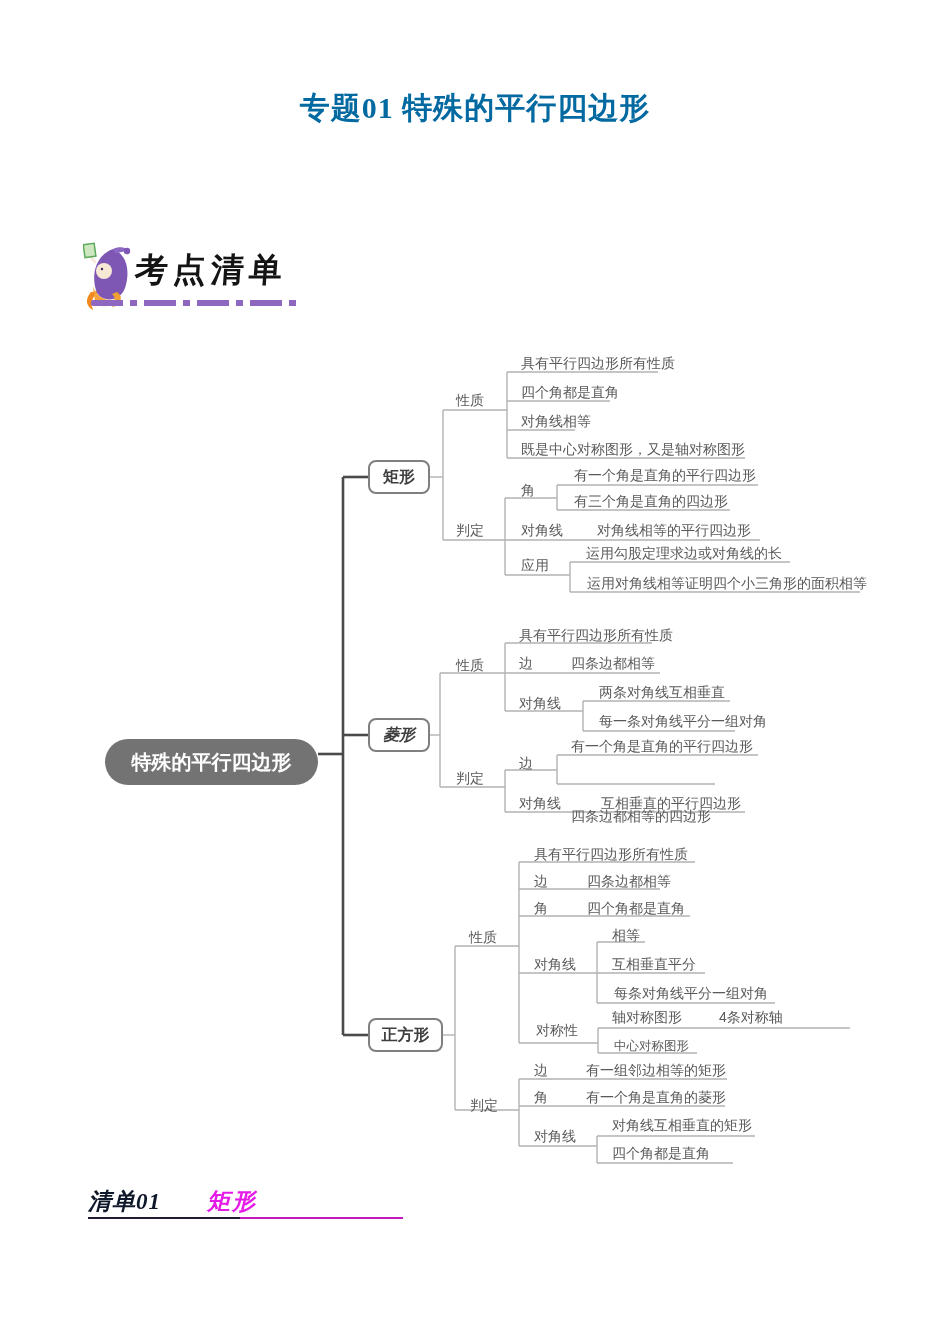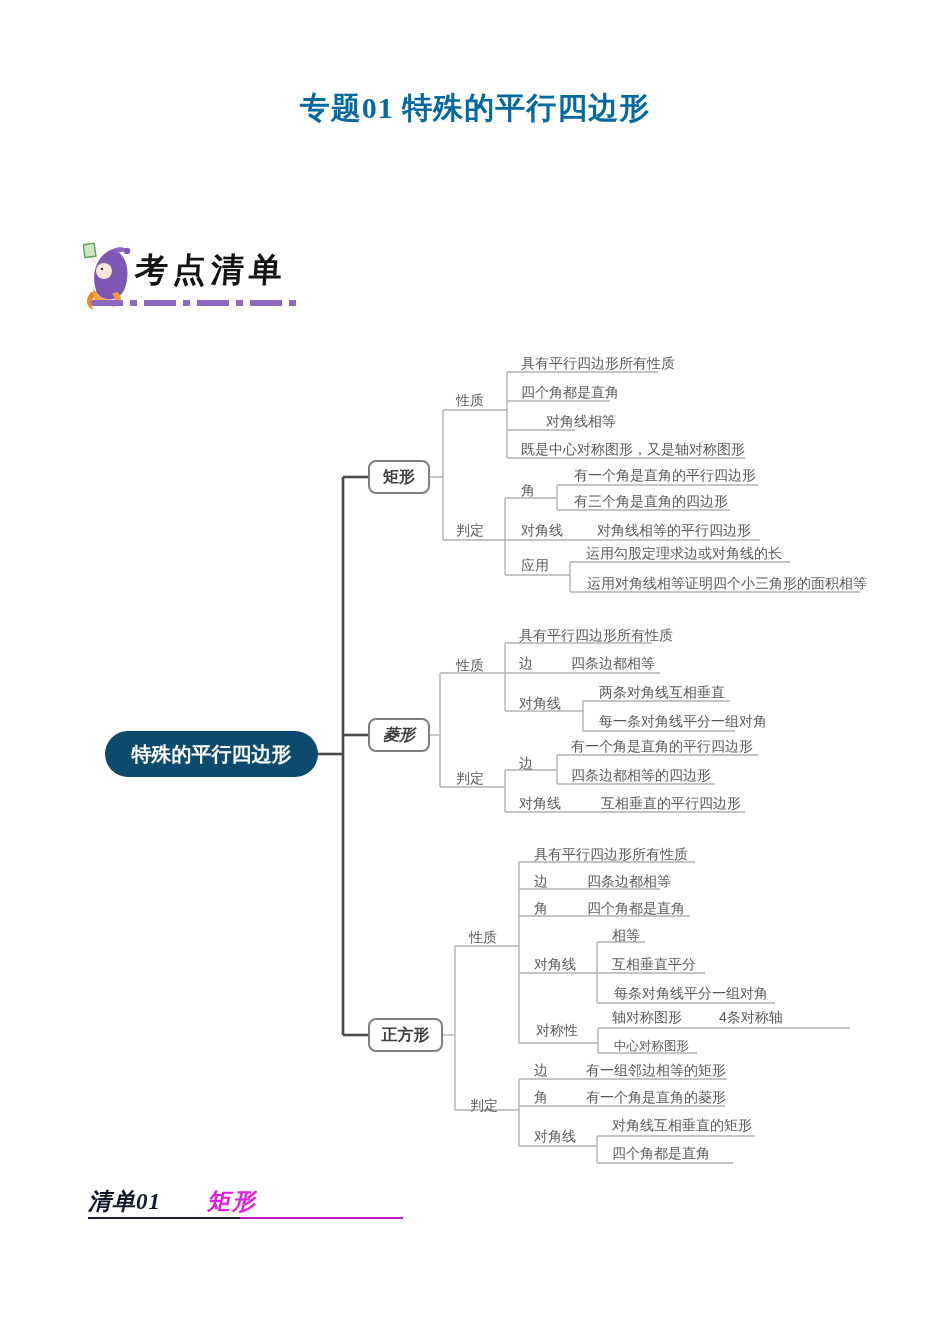"对角线相等" div.lbl { margin-left: 25px -> none }
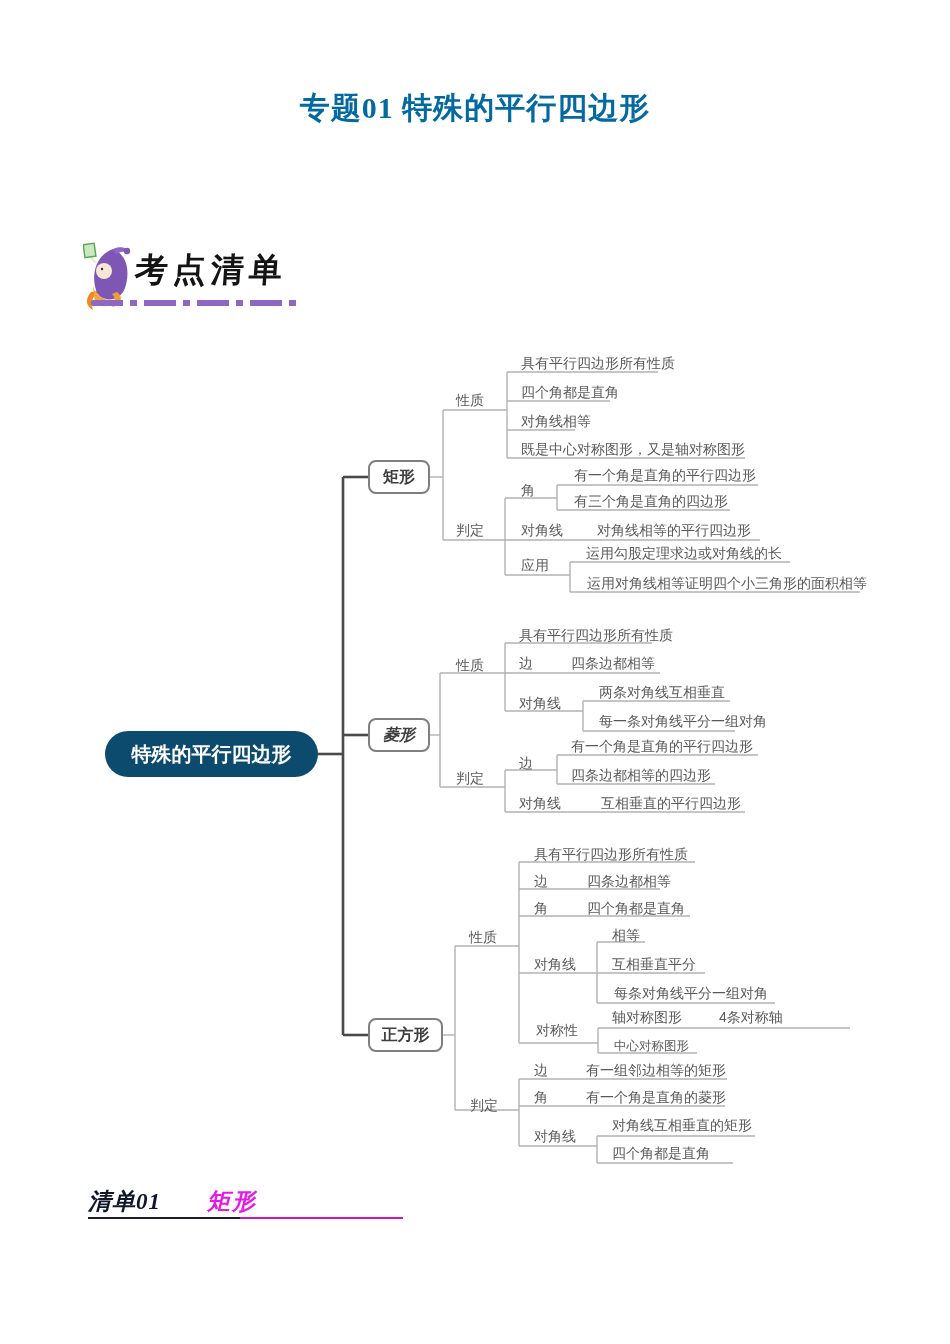"特殊的平行四边形" div.root-pill { background: #0c4a6e -> #737373; margin-top: none -> 8px }
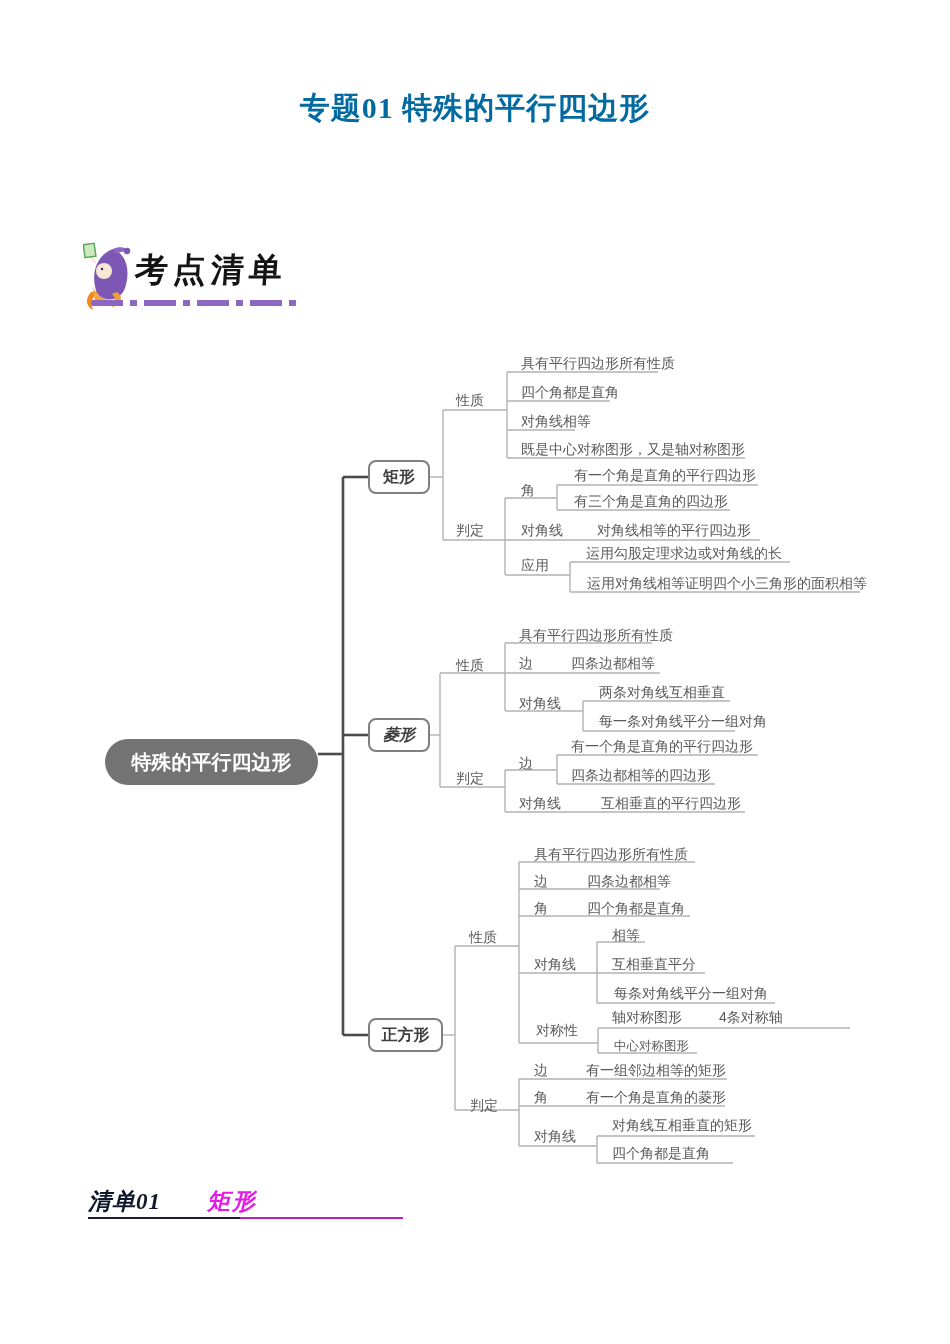"四条边都相等的四边形" div.lbl { top: 767px -> 808px }
